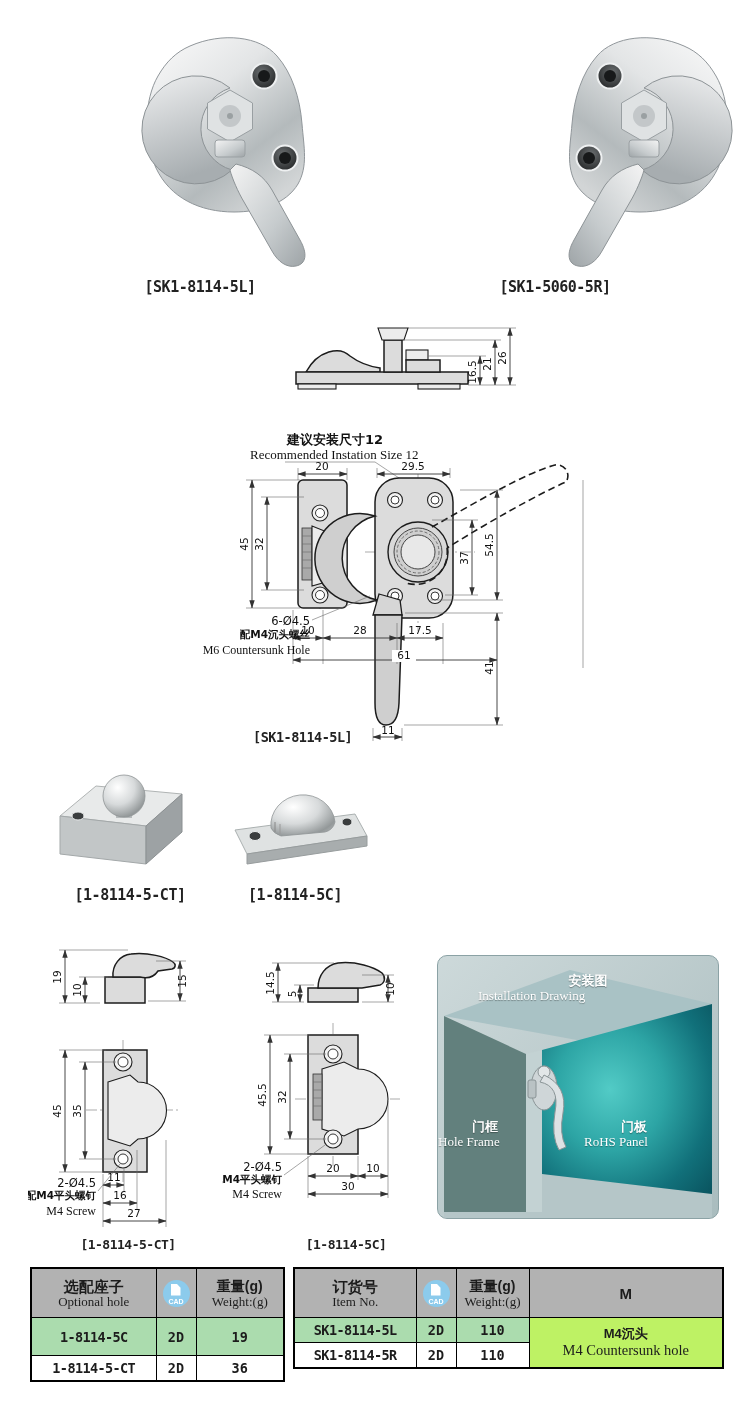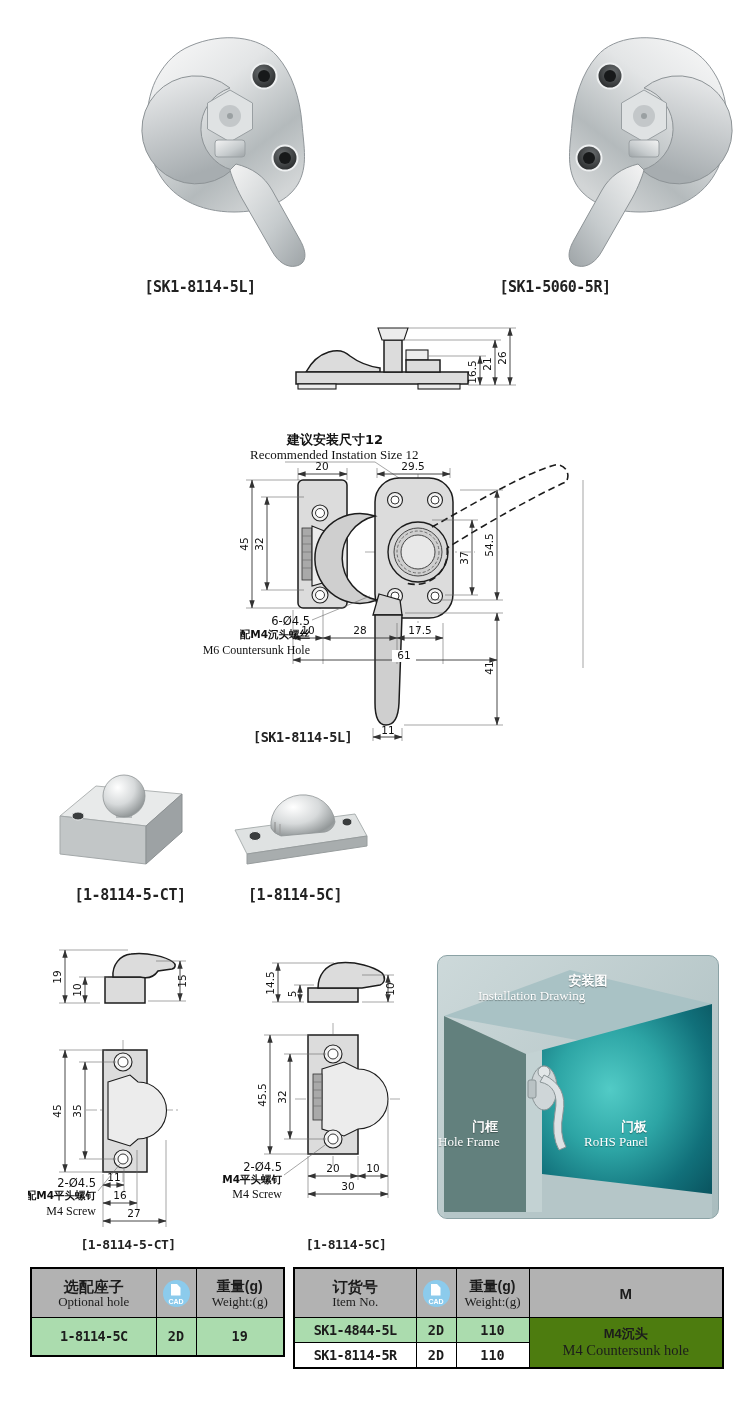"SK1-4844-5L" td.pn { text: SK1-4844-5L -> SK1-8114-5L }
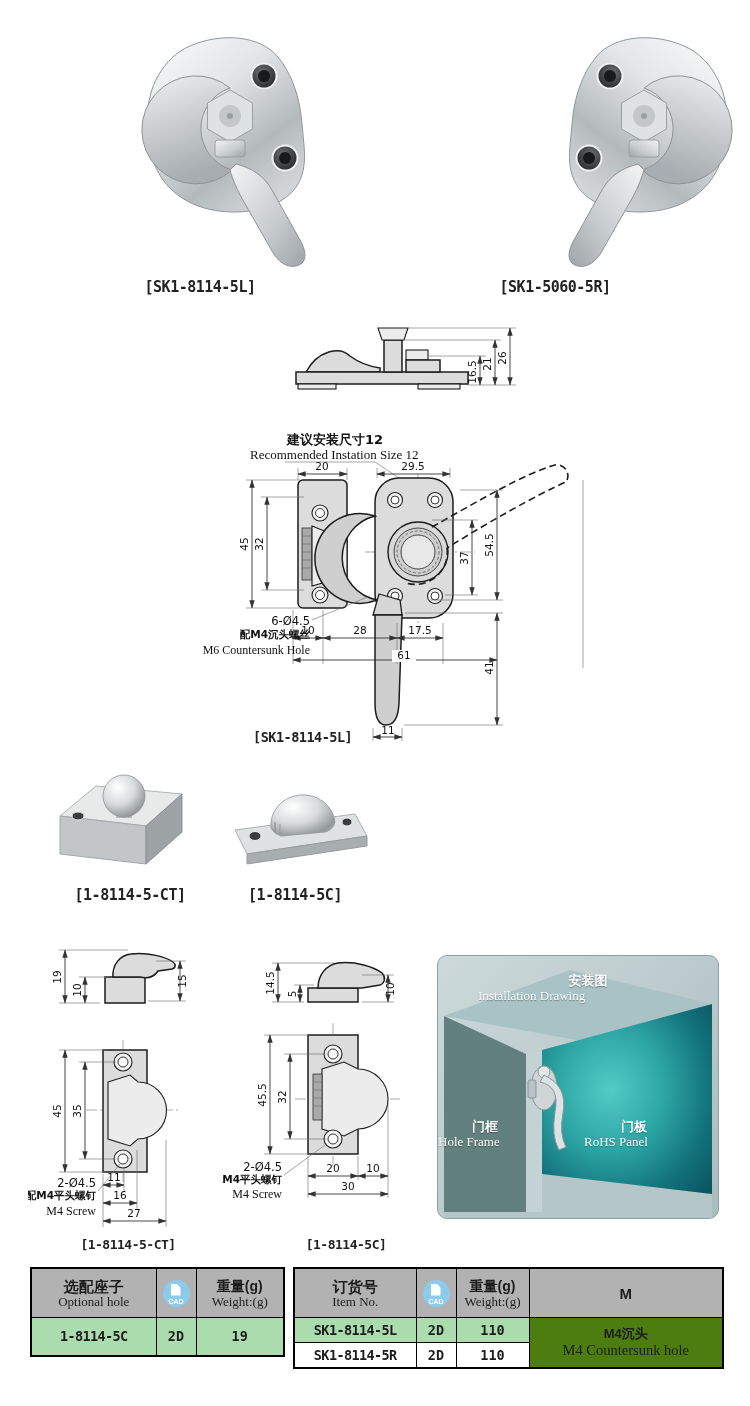"M4沉头" td { background: #4d7c0f -> #bef264 }
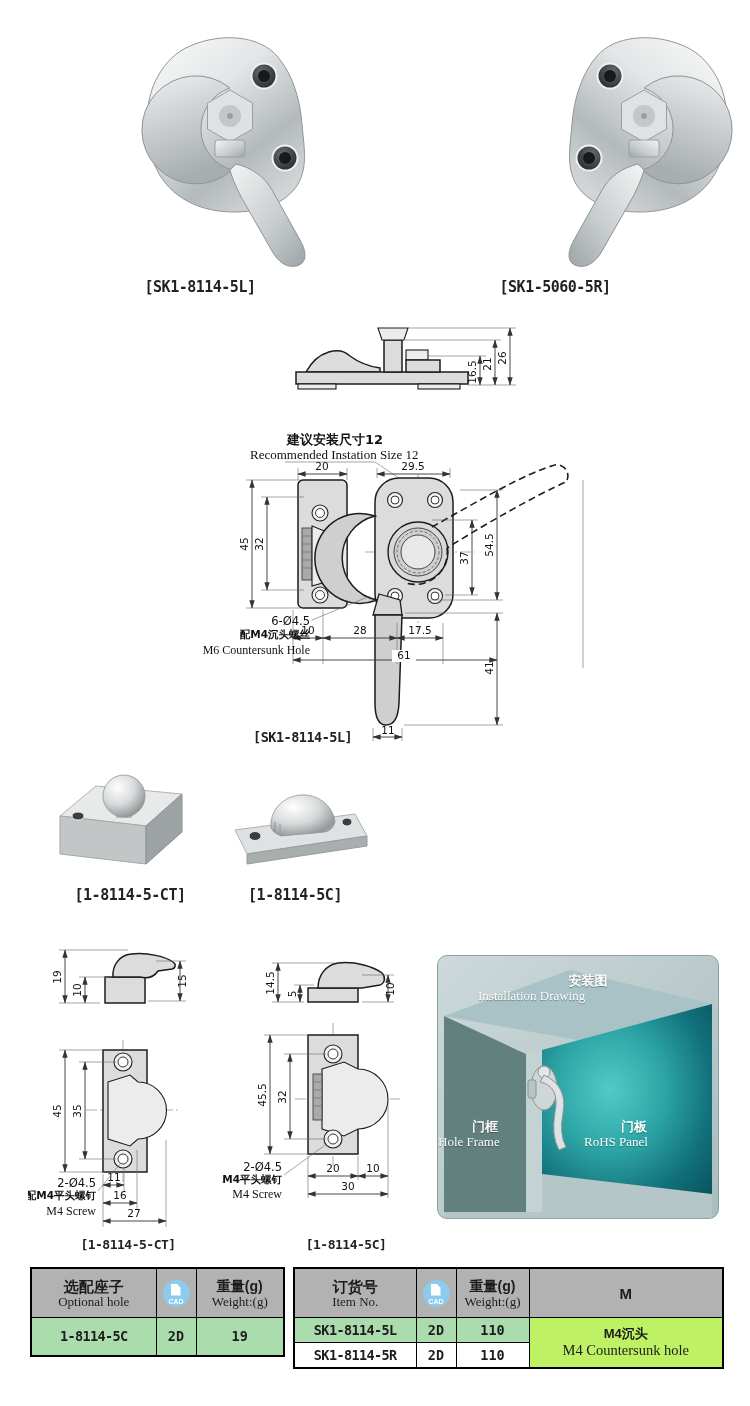"1-8114-5-CT" tr { html: none -> <tr> <td>1-8114-5-CT</td> <td>2D</td> <td>36</td> </tr> }
